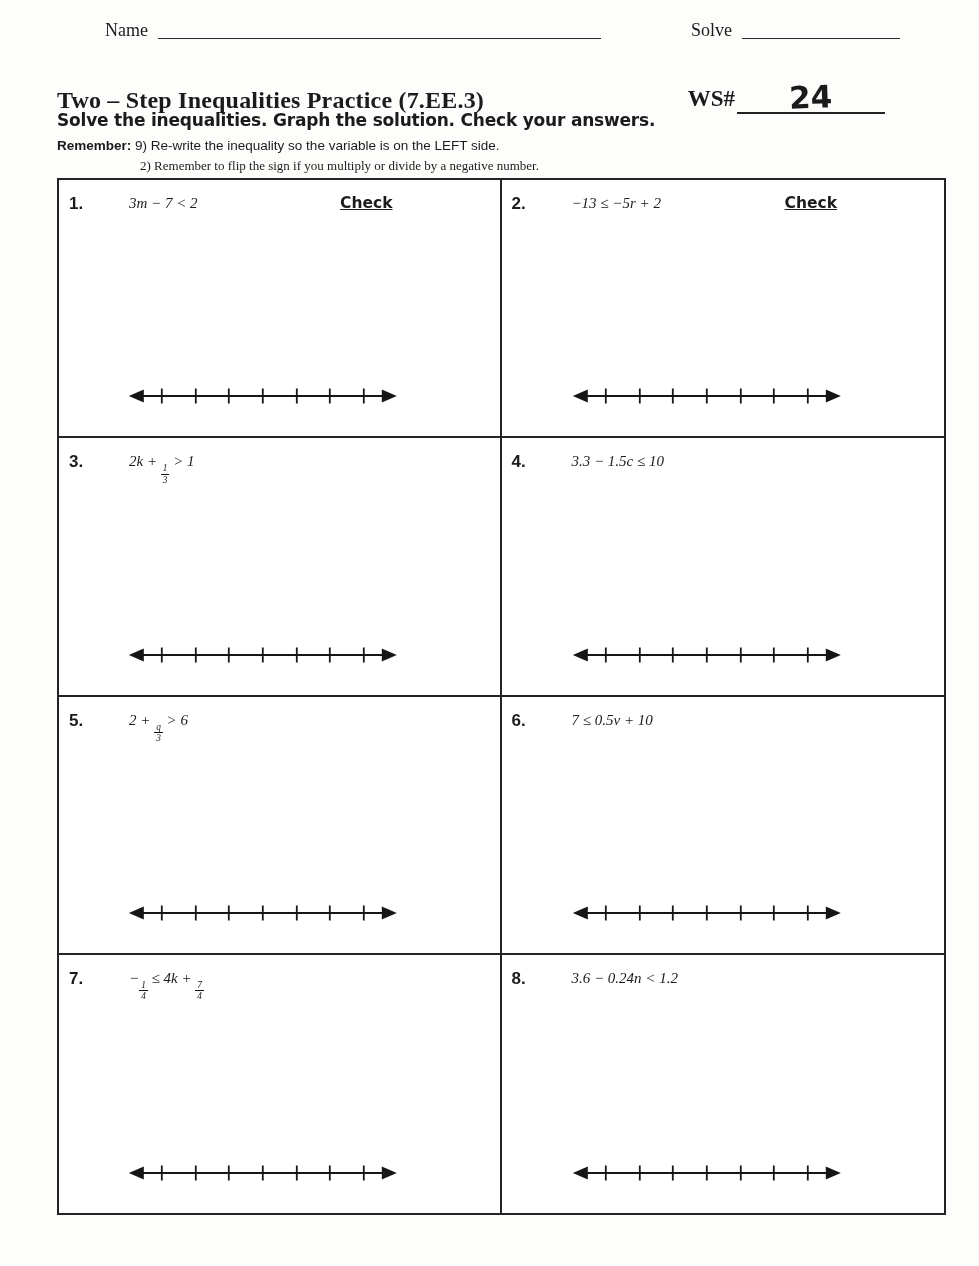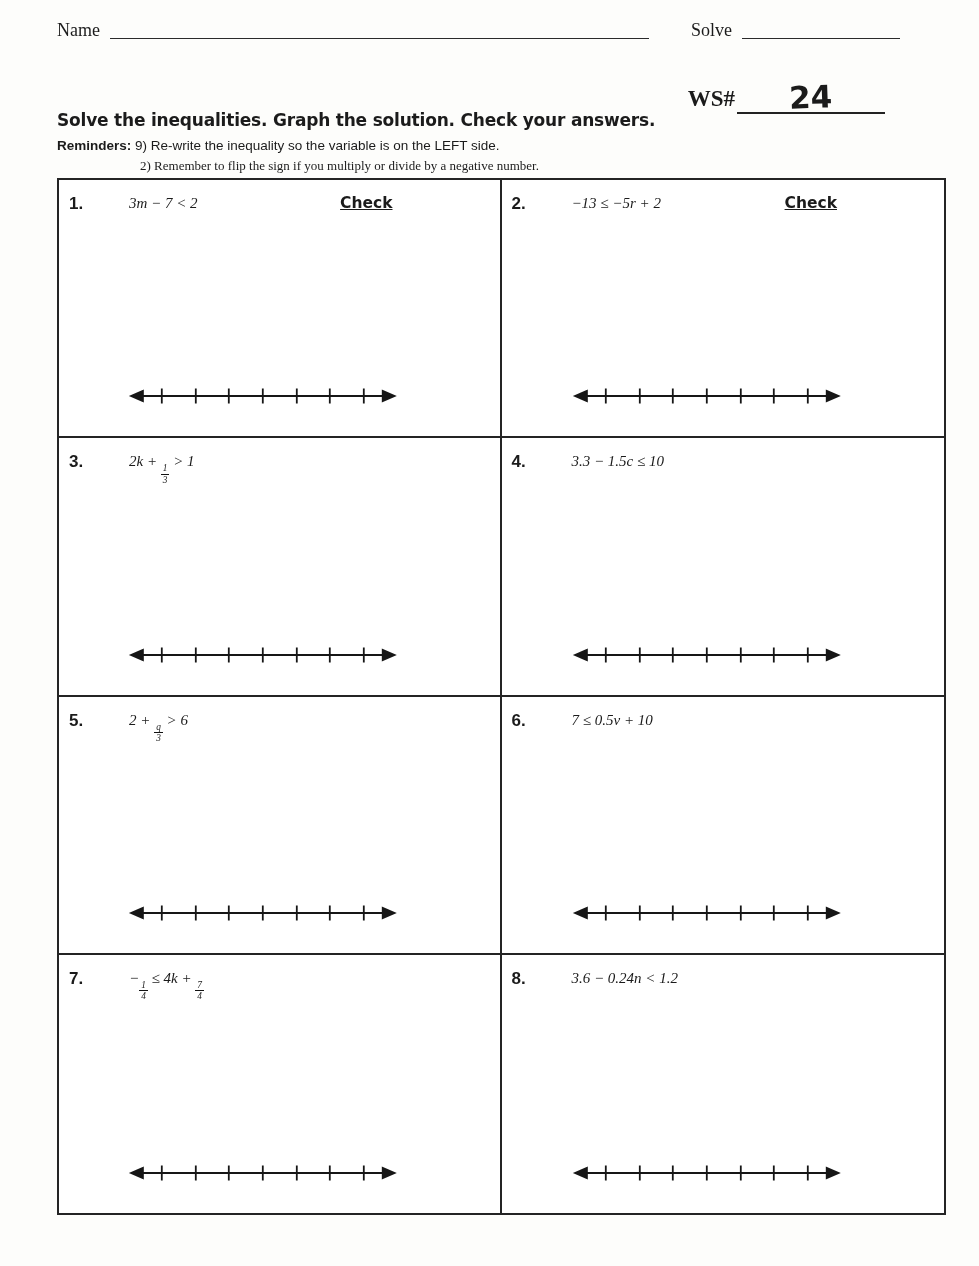"Name" .name-label, .period-label { margin-left: none -> 48px }
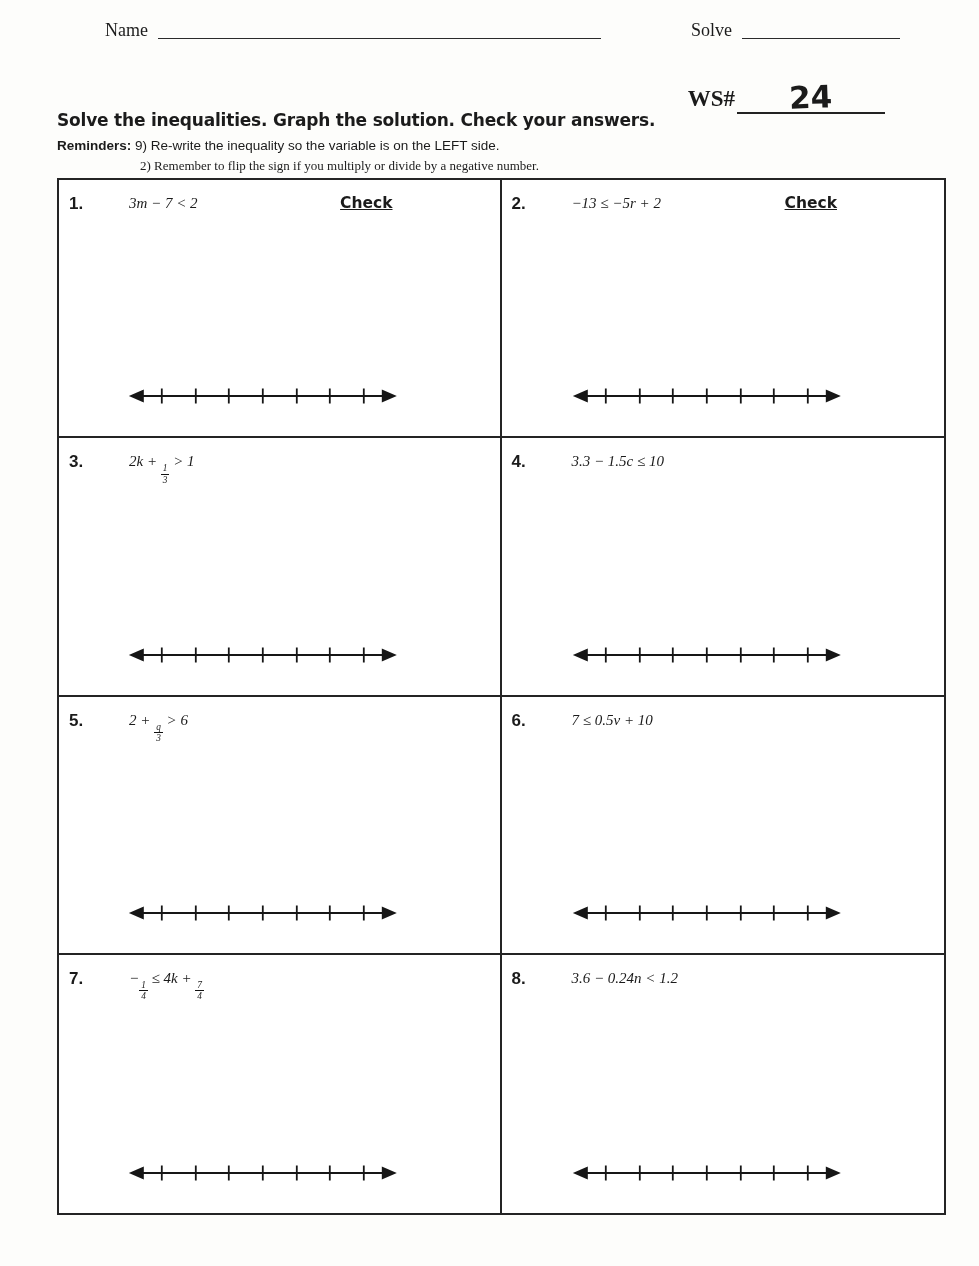"Two – Step Inequalities Practice" span.page-title { html: none -> <span>Two – Step Inequalities Practice (7.EE.3)</span> }
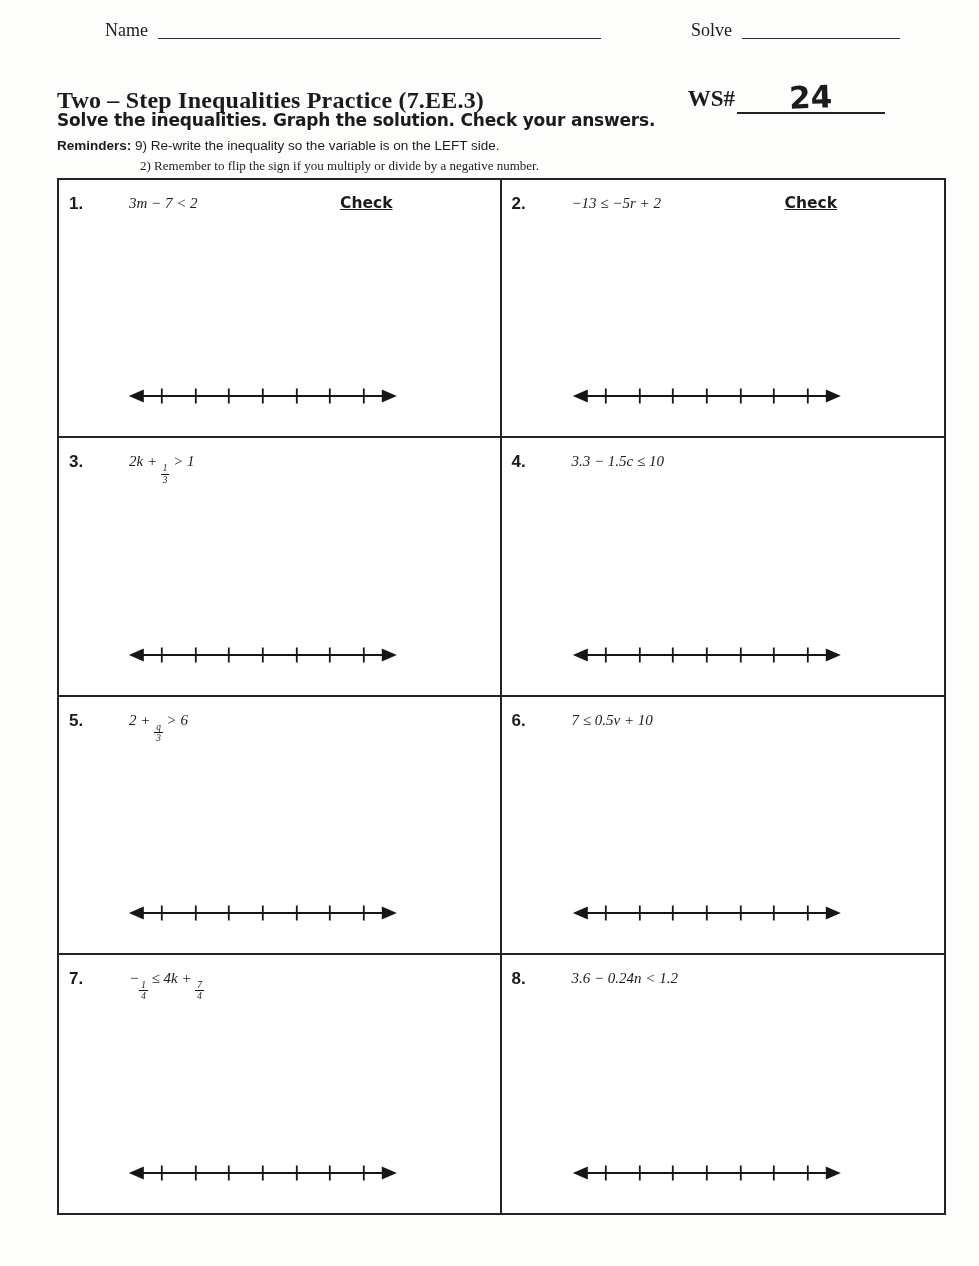"Reminders:" span.reminders-label { text: Reminders -> Remember }
